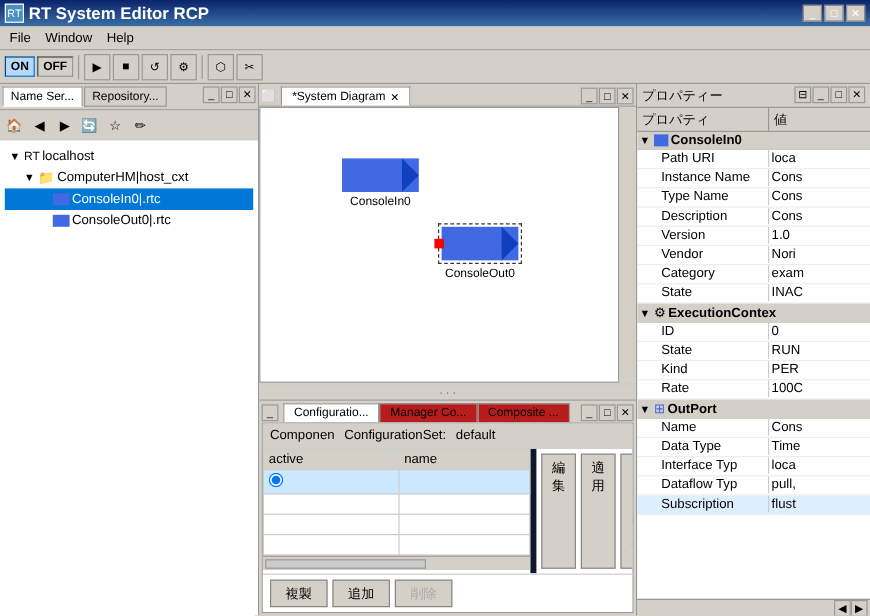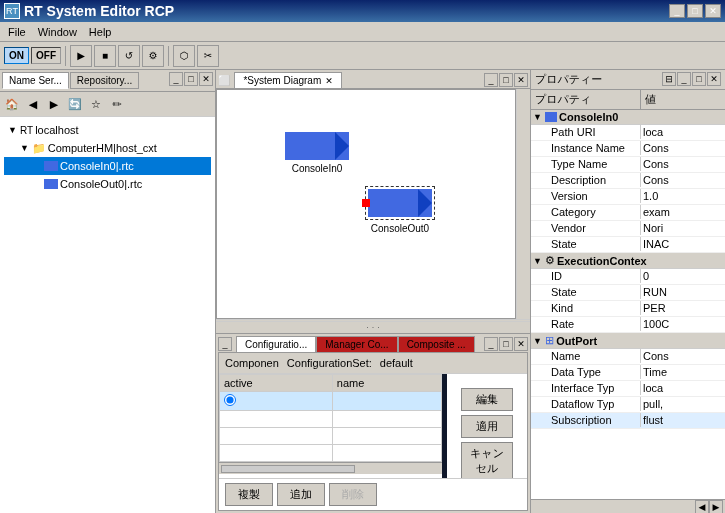"Category" div.props-row { order: before "Vendor" -> after "Vendor" }
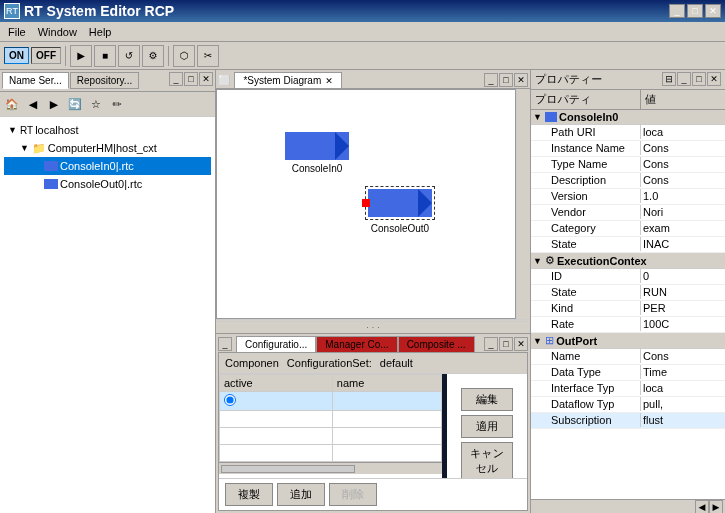"編集" .config-buttons { flex-direction: column -> row; padding: 14px -> 4px }
